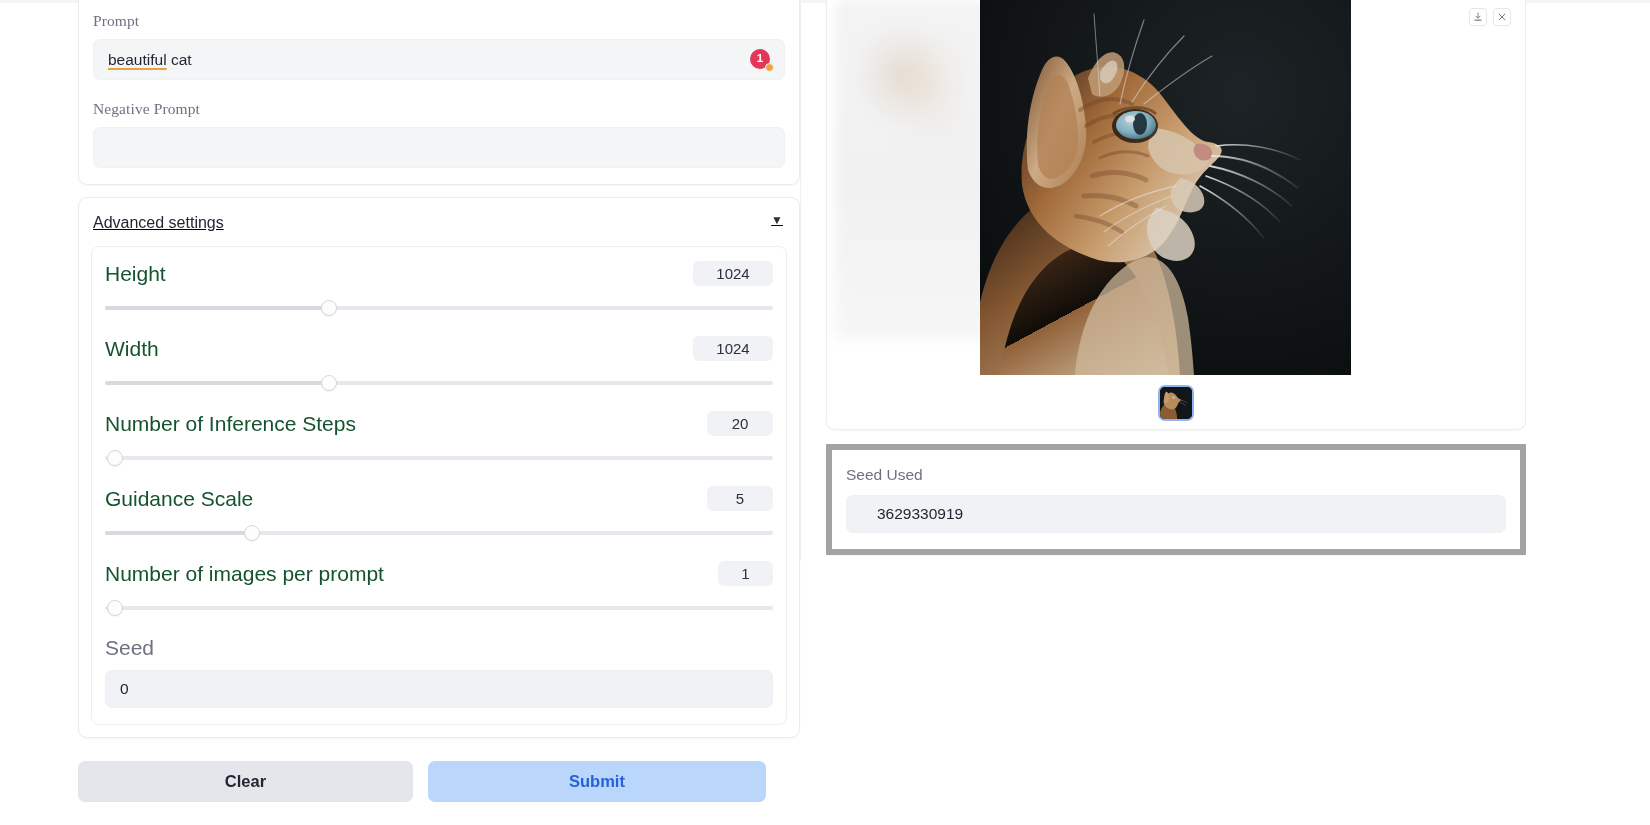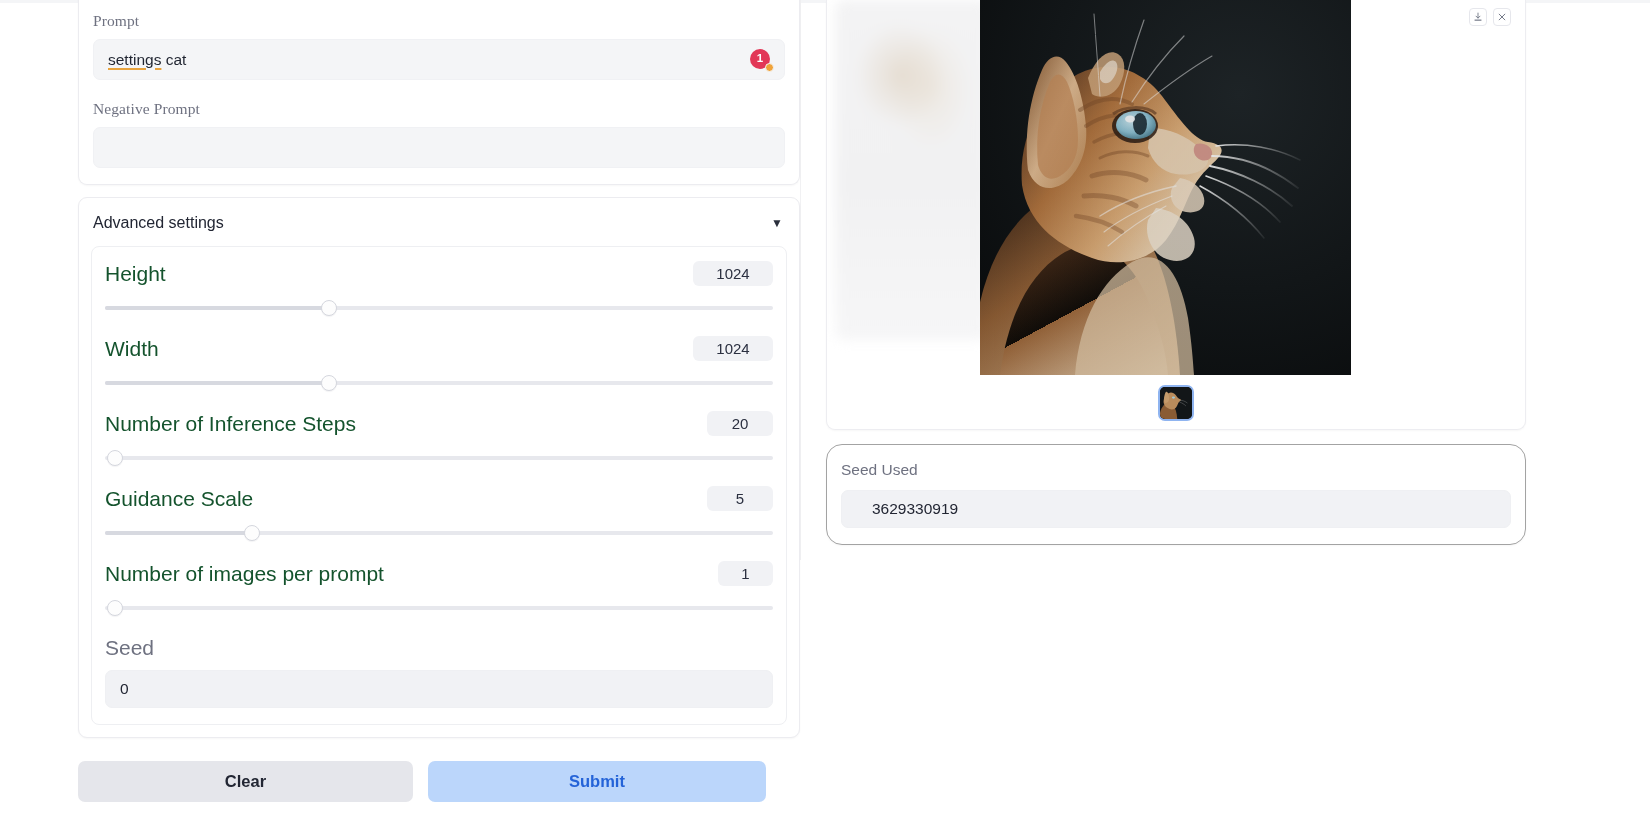"settings" span.spell-underline { text: settings -> beautiful }
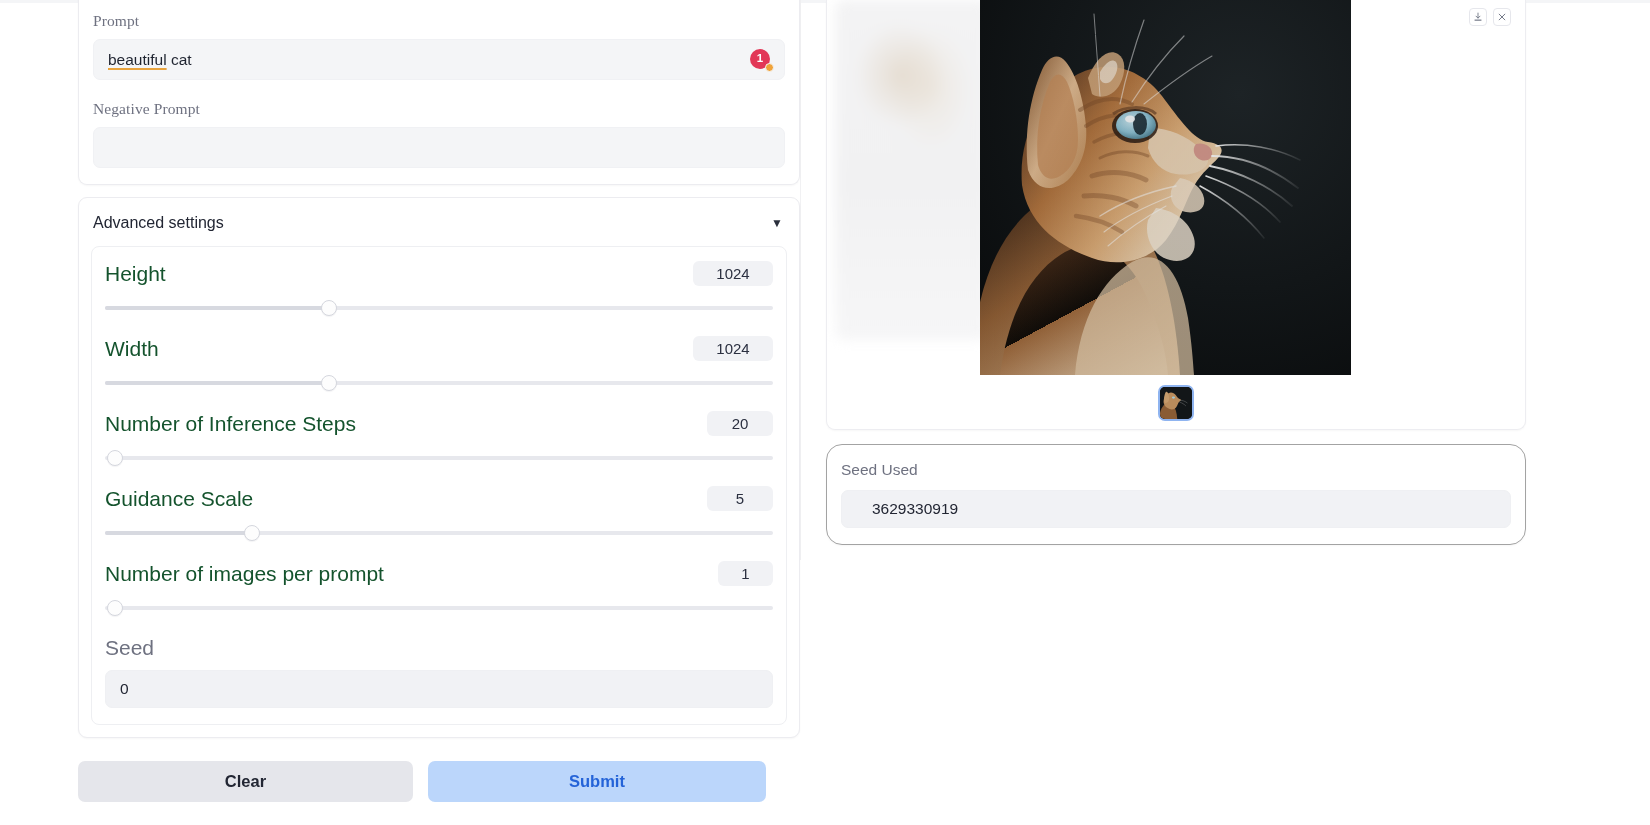"Advanced settings" .adv-header { align-items: center -> none; text-decoration: none -> underline }
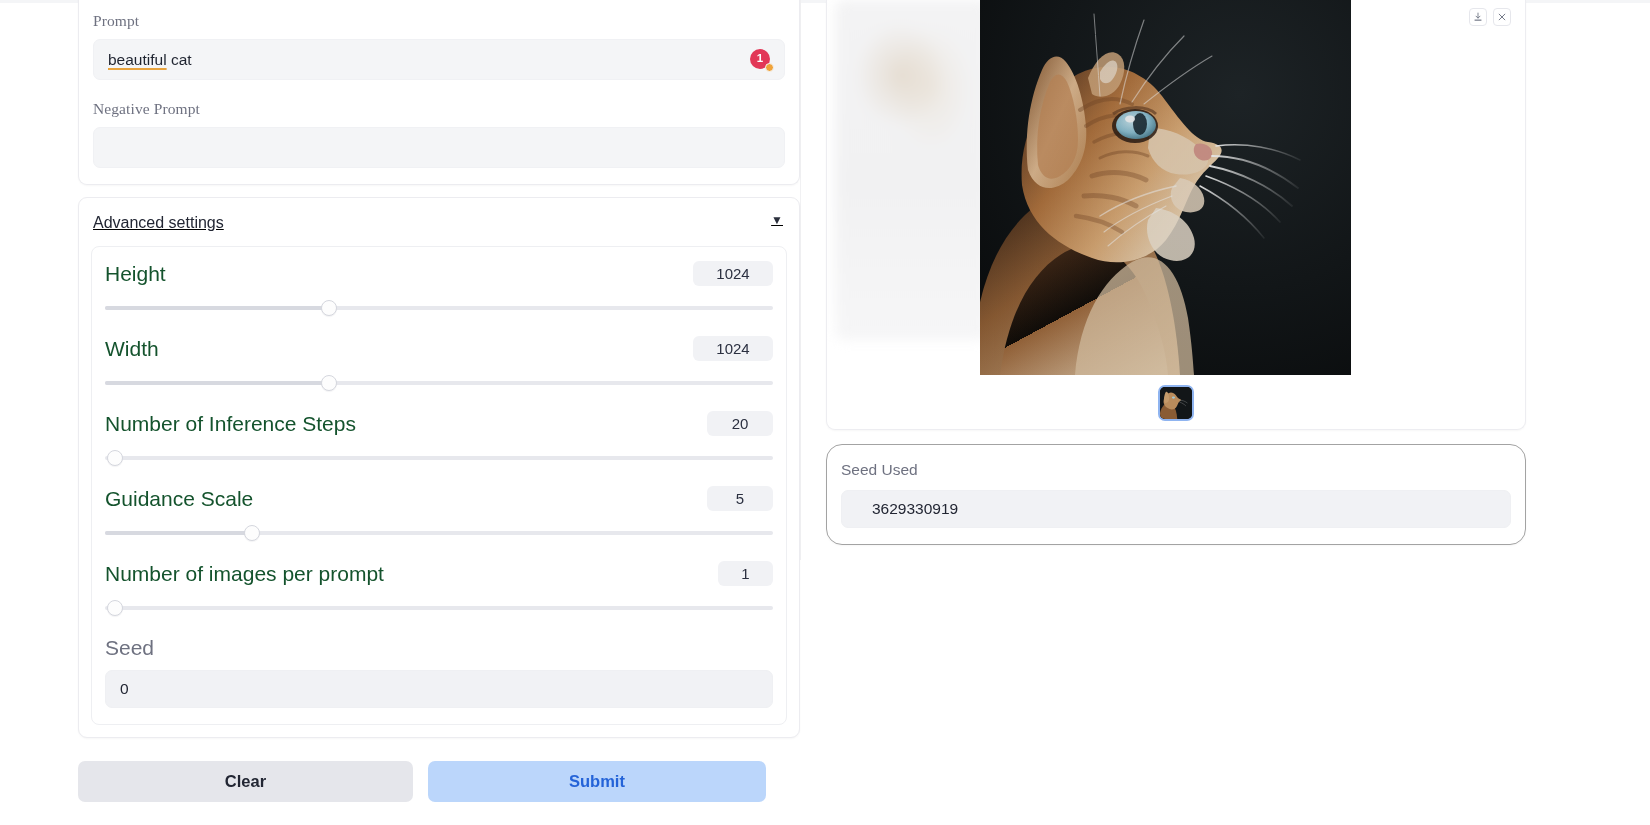"Seed Used" .seed-card { border: 1px solid #a3a3a3 -> 6px solid #a3a3a3; border-radius: 16px -> 1px }
